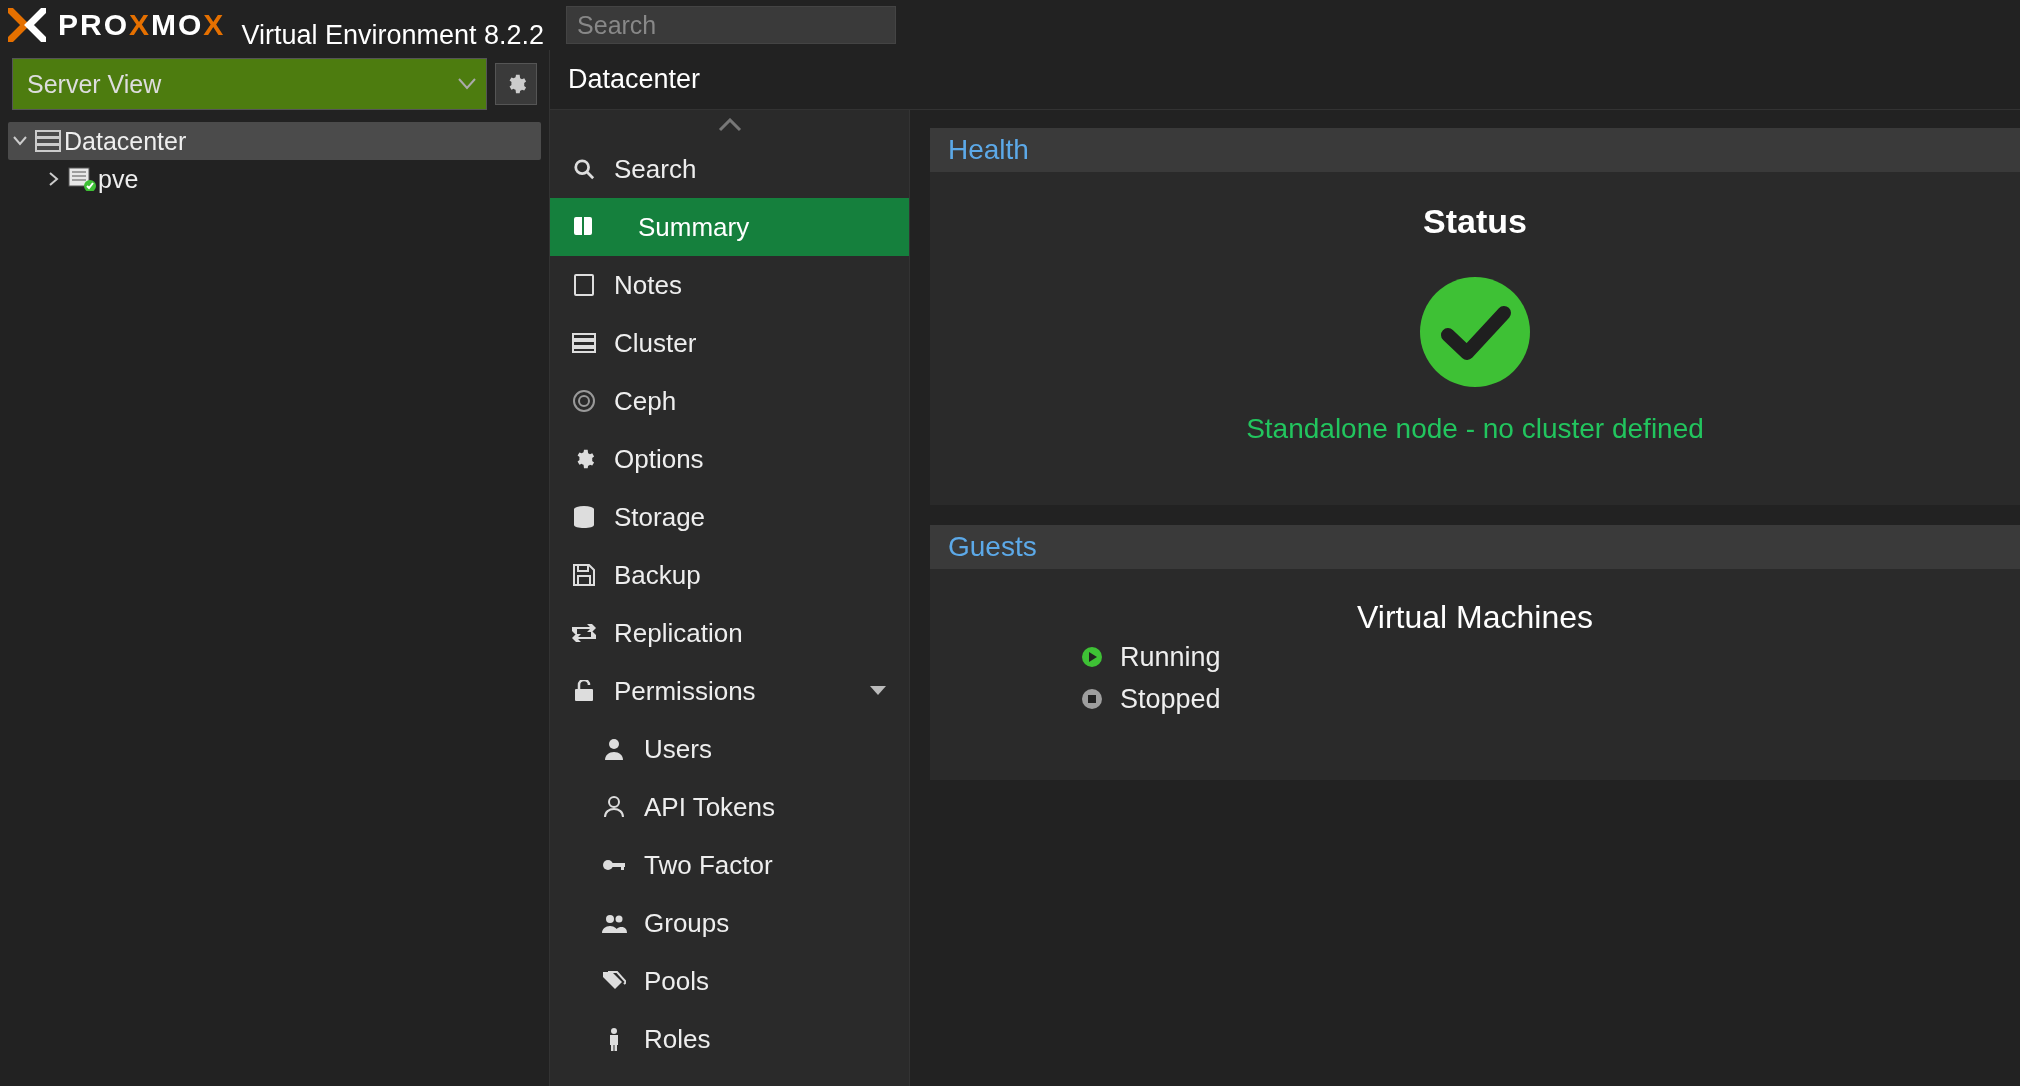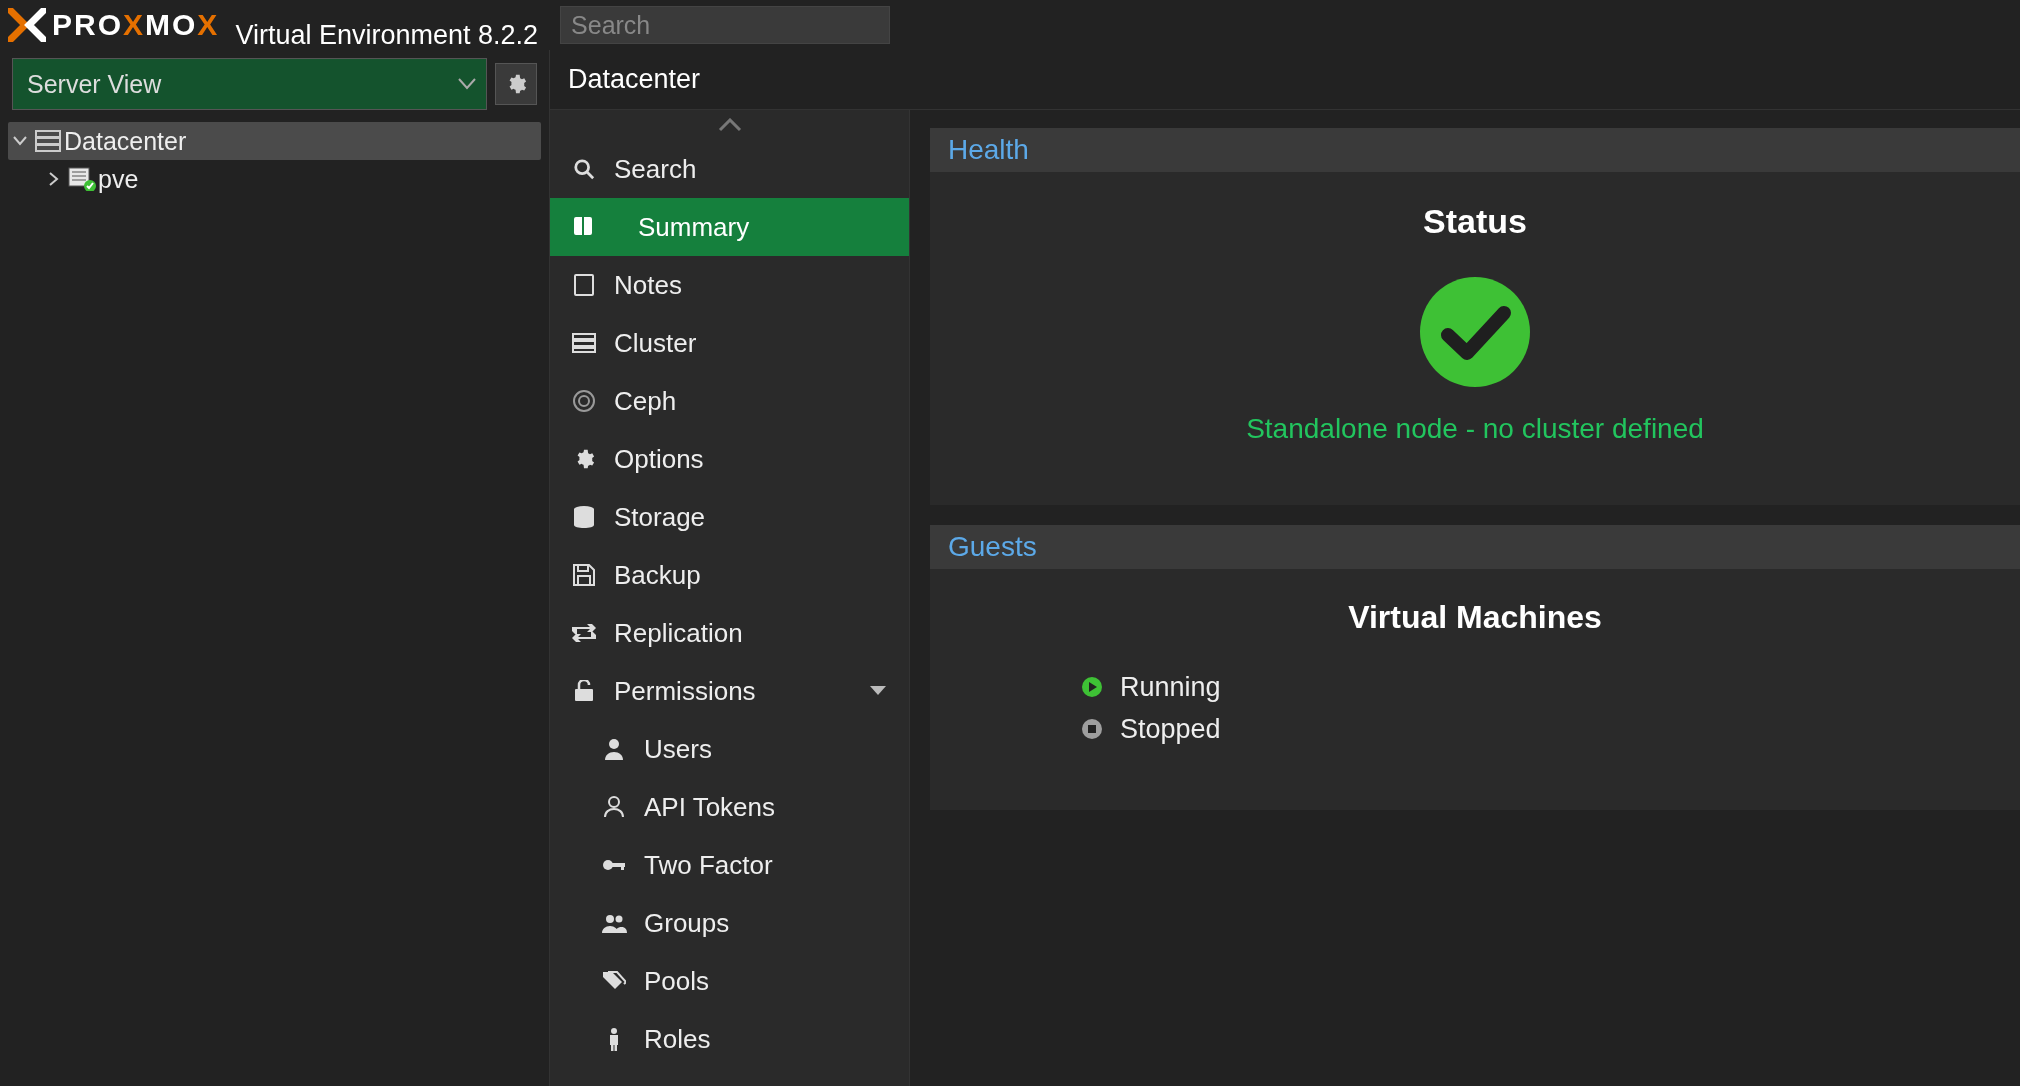"PROXMOX" .logo-text { margin-left: 6px -> 12px }
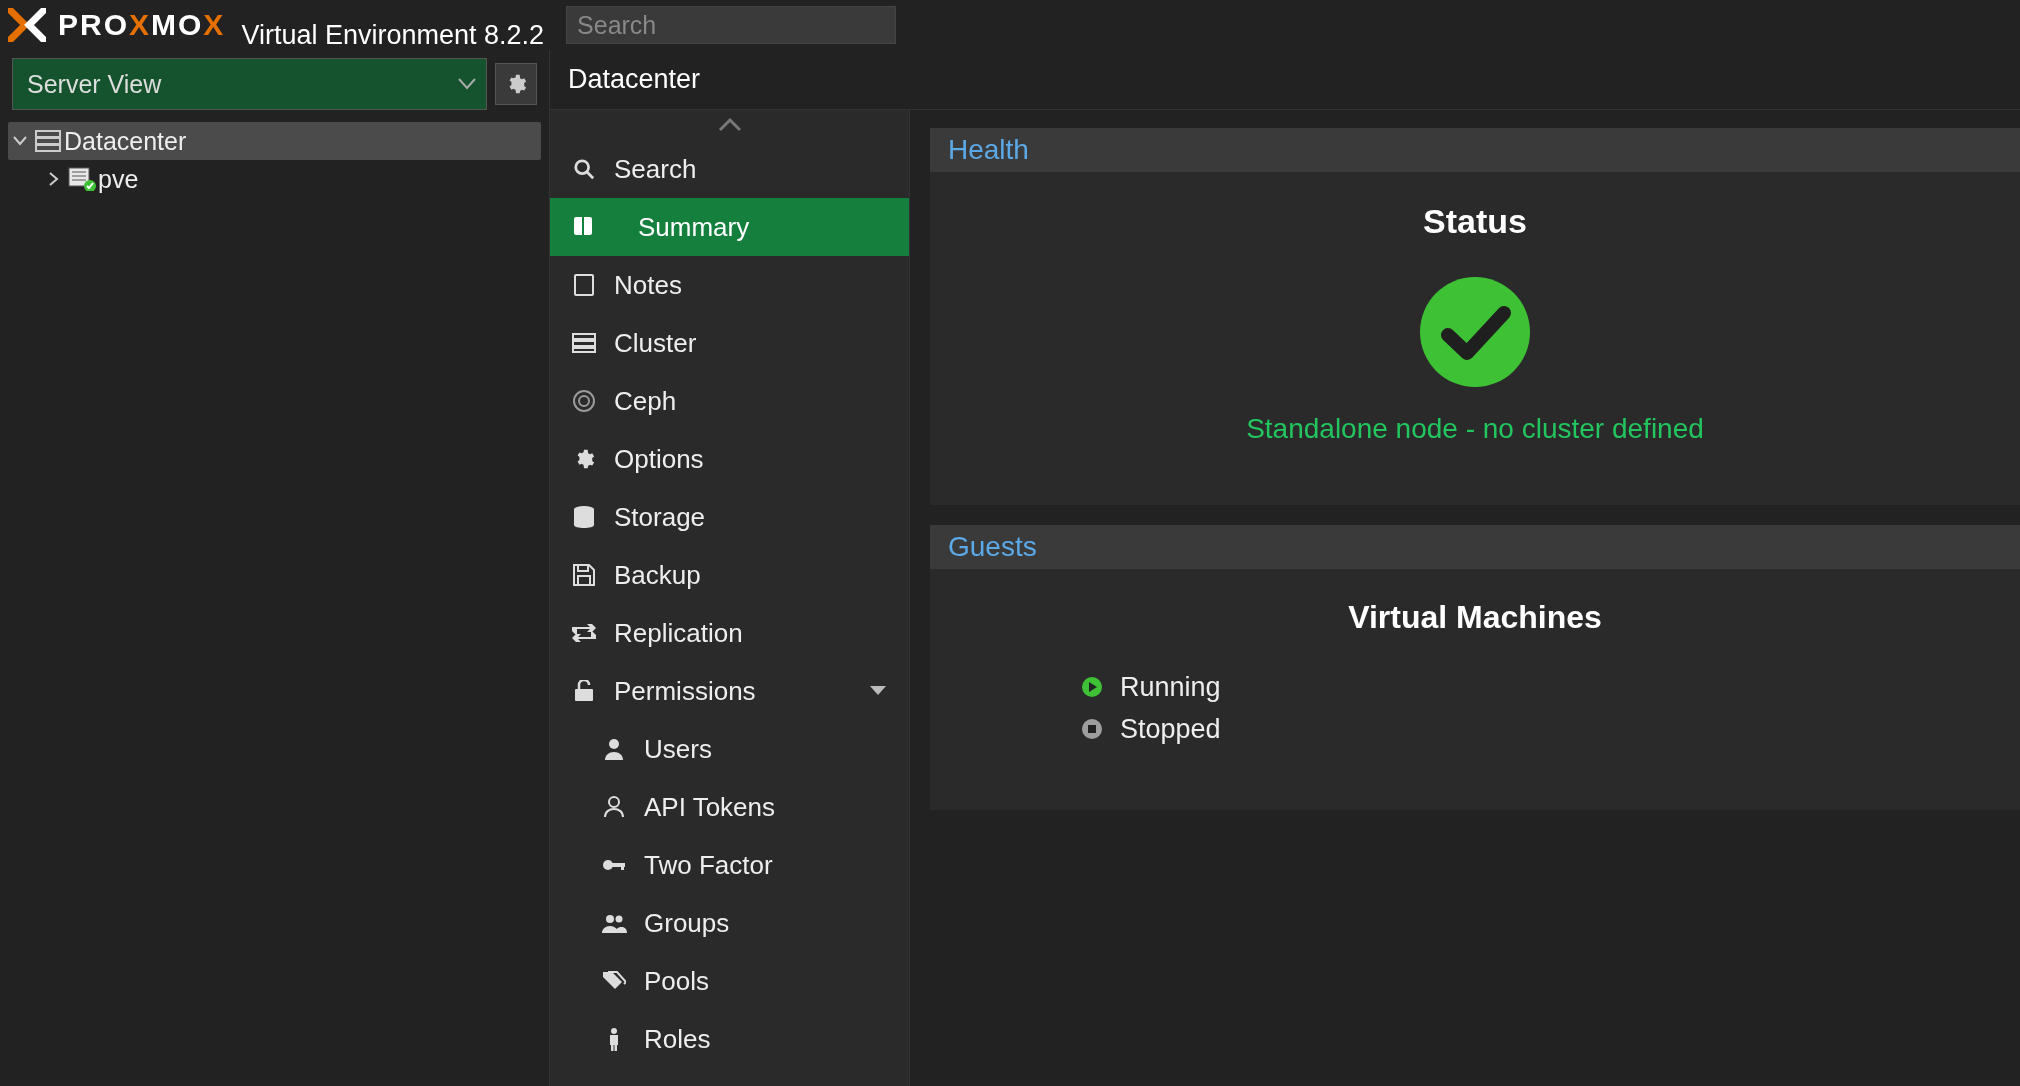"Server View" .view-select { background: #14532d -> #4d7c0f }
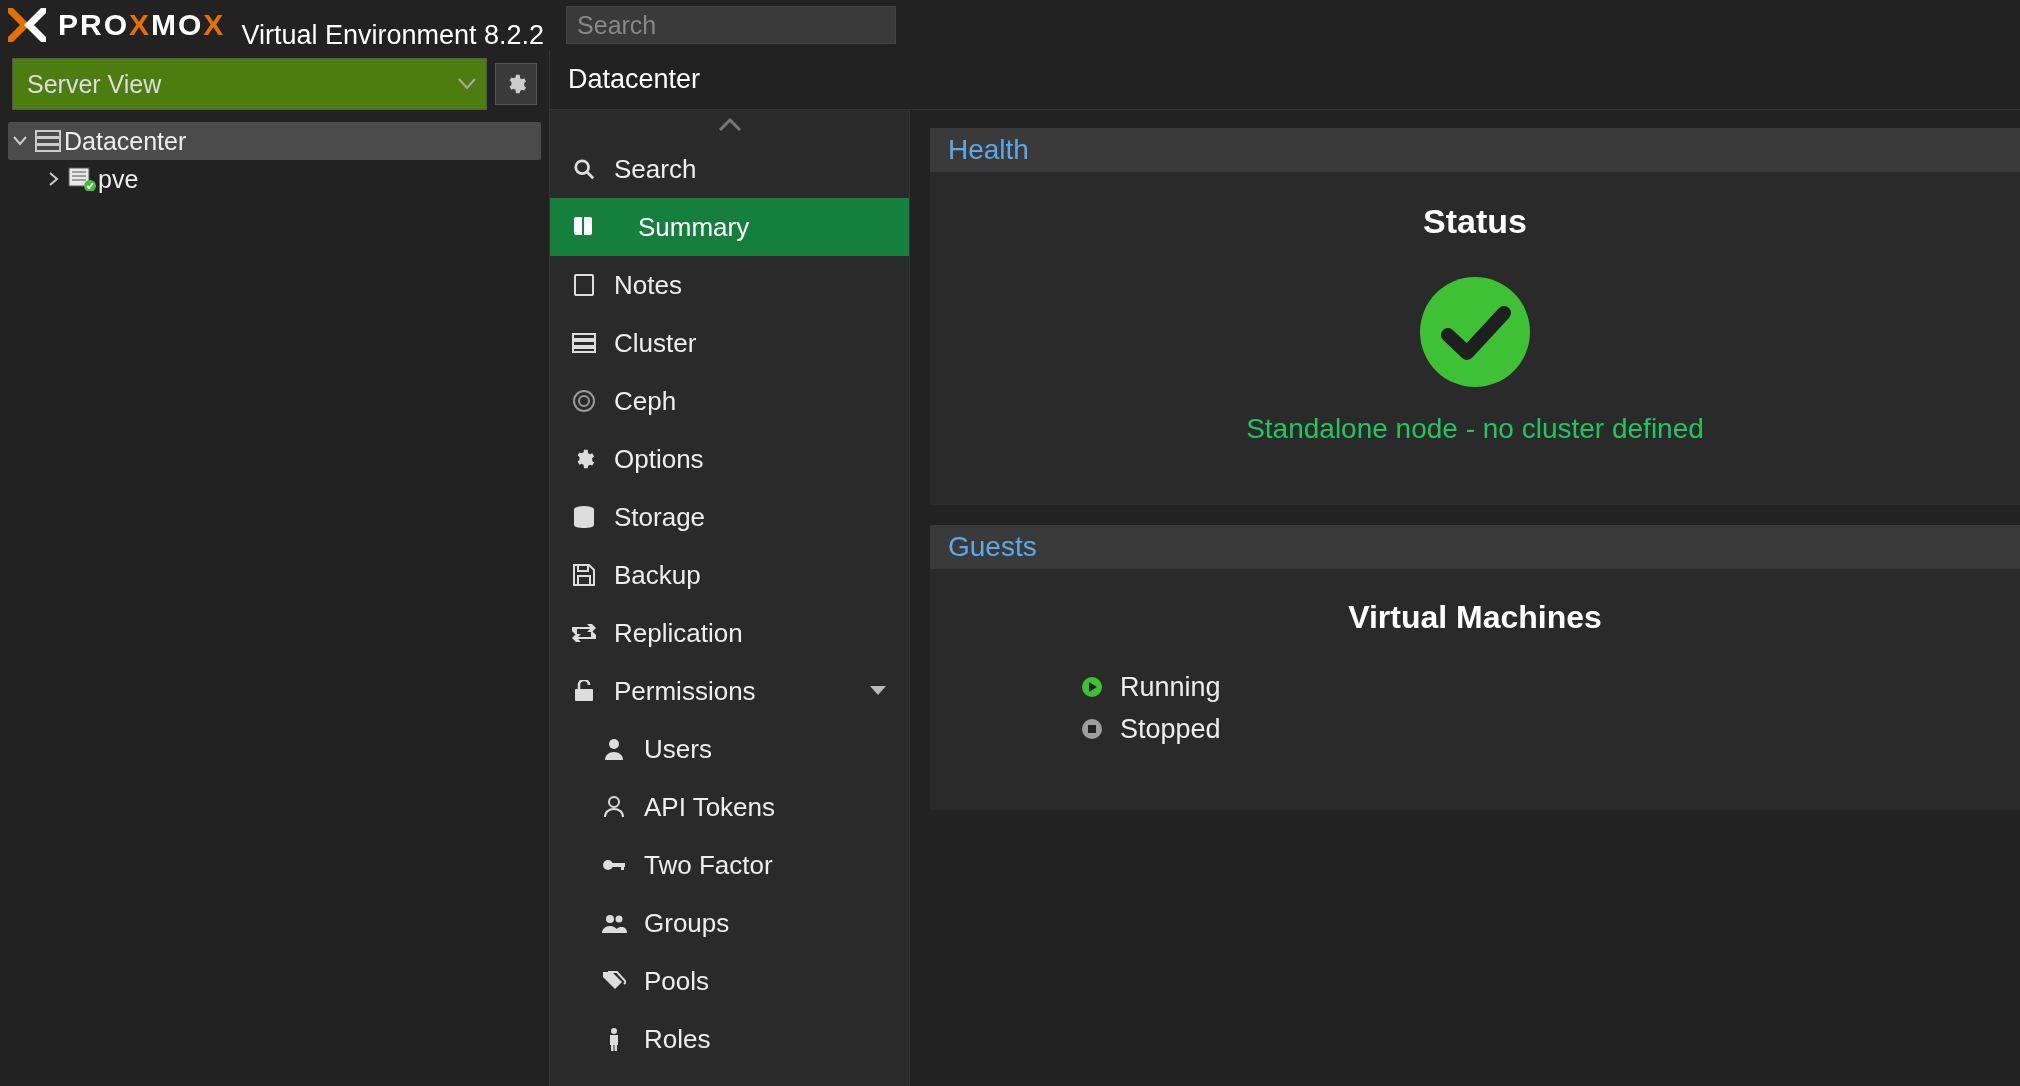"Virtual Machines" .vm-title { font-weight: 700 -> 400; margin-bottom: 30px -> none }
